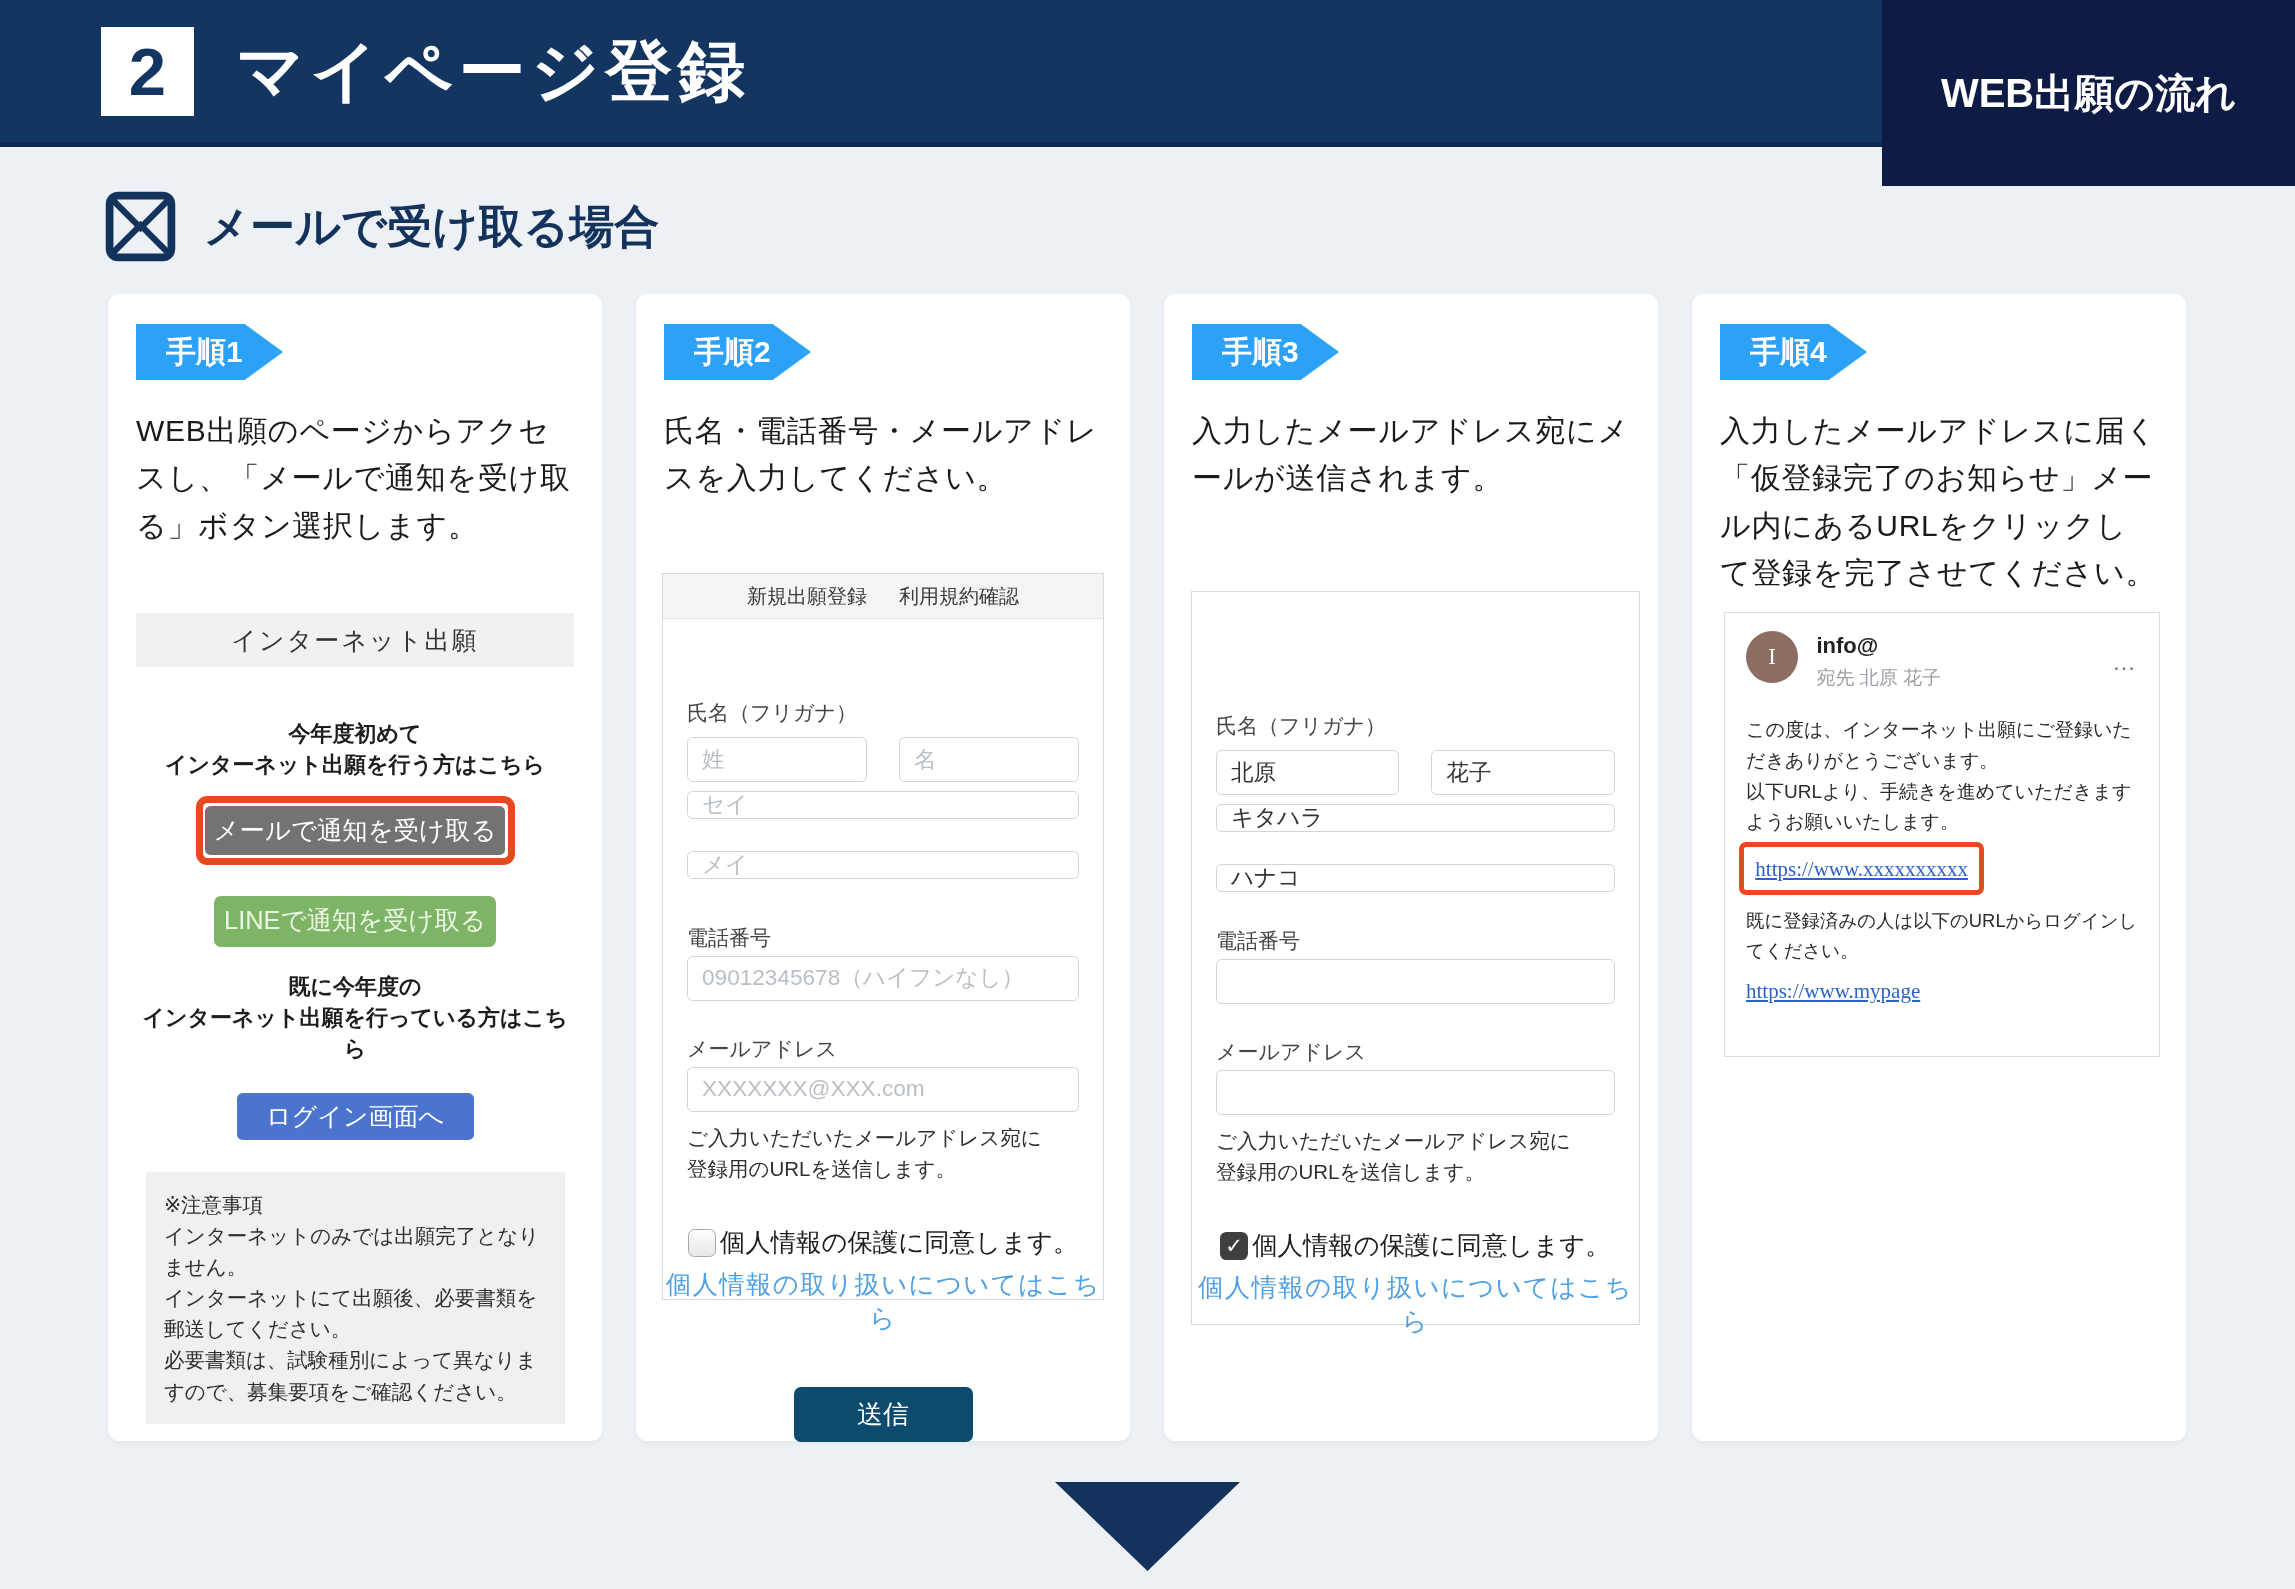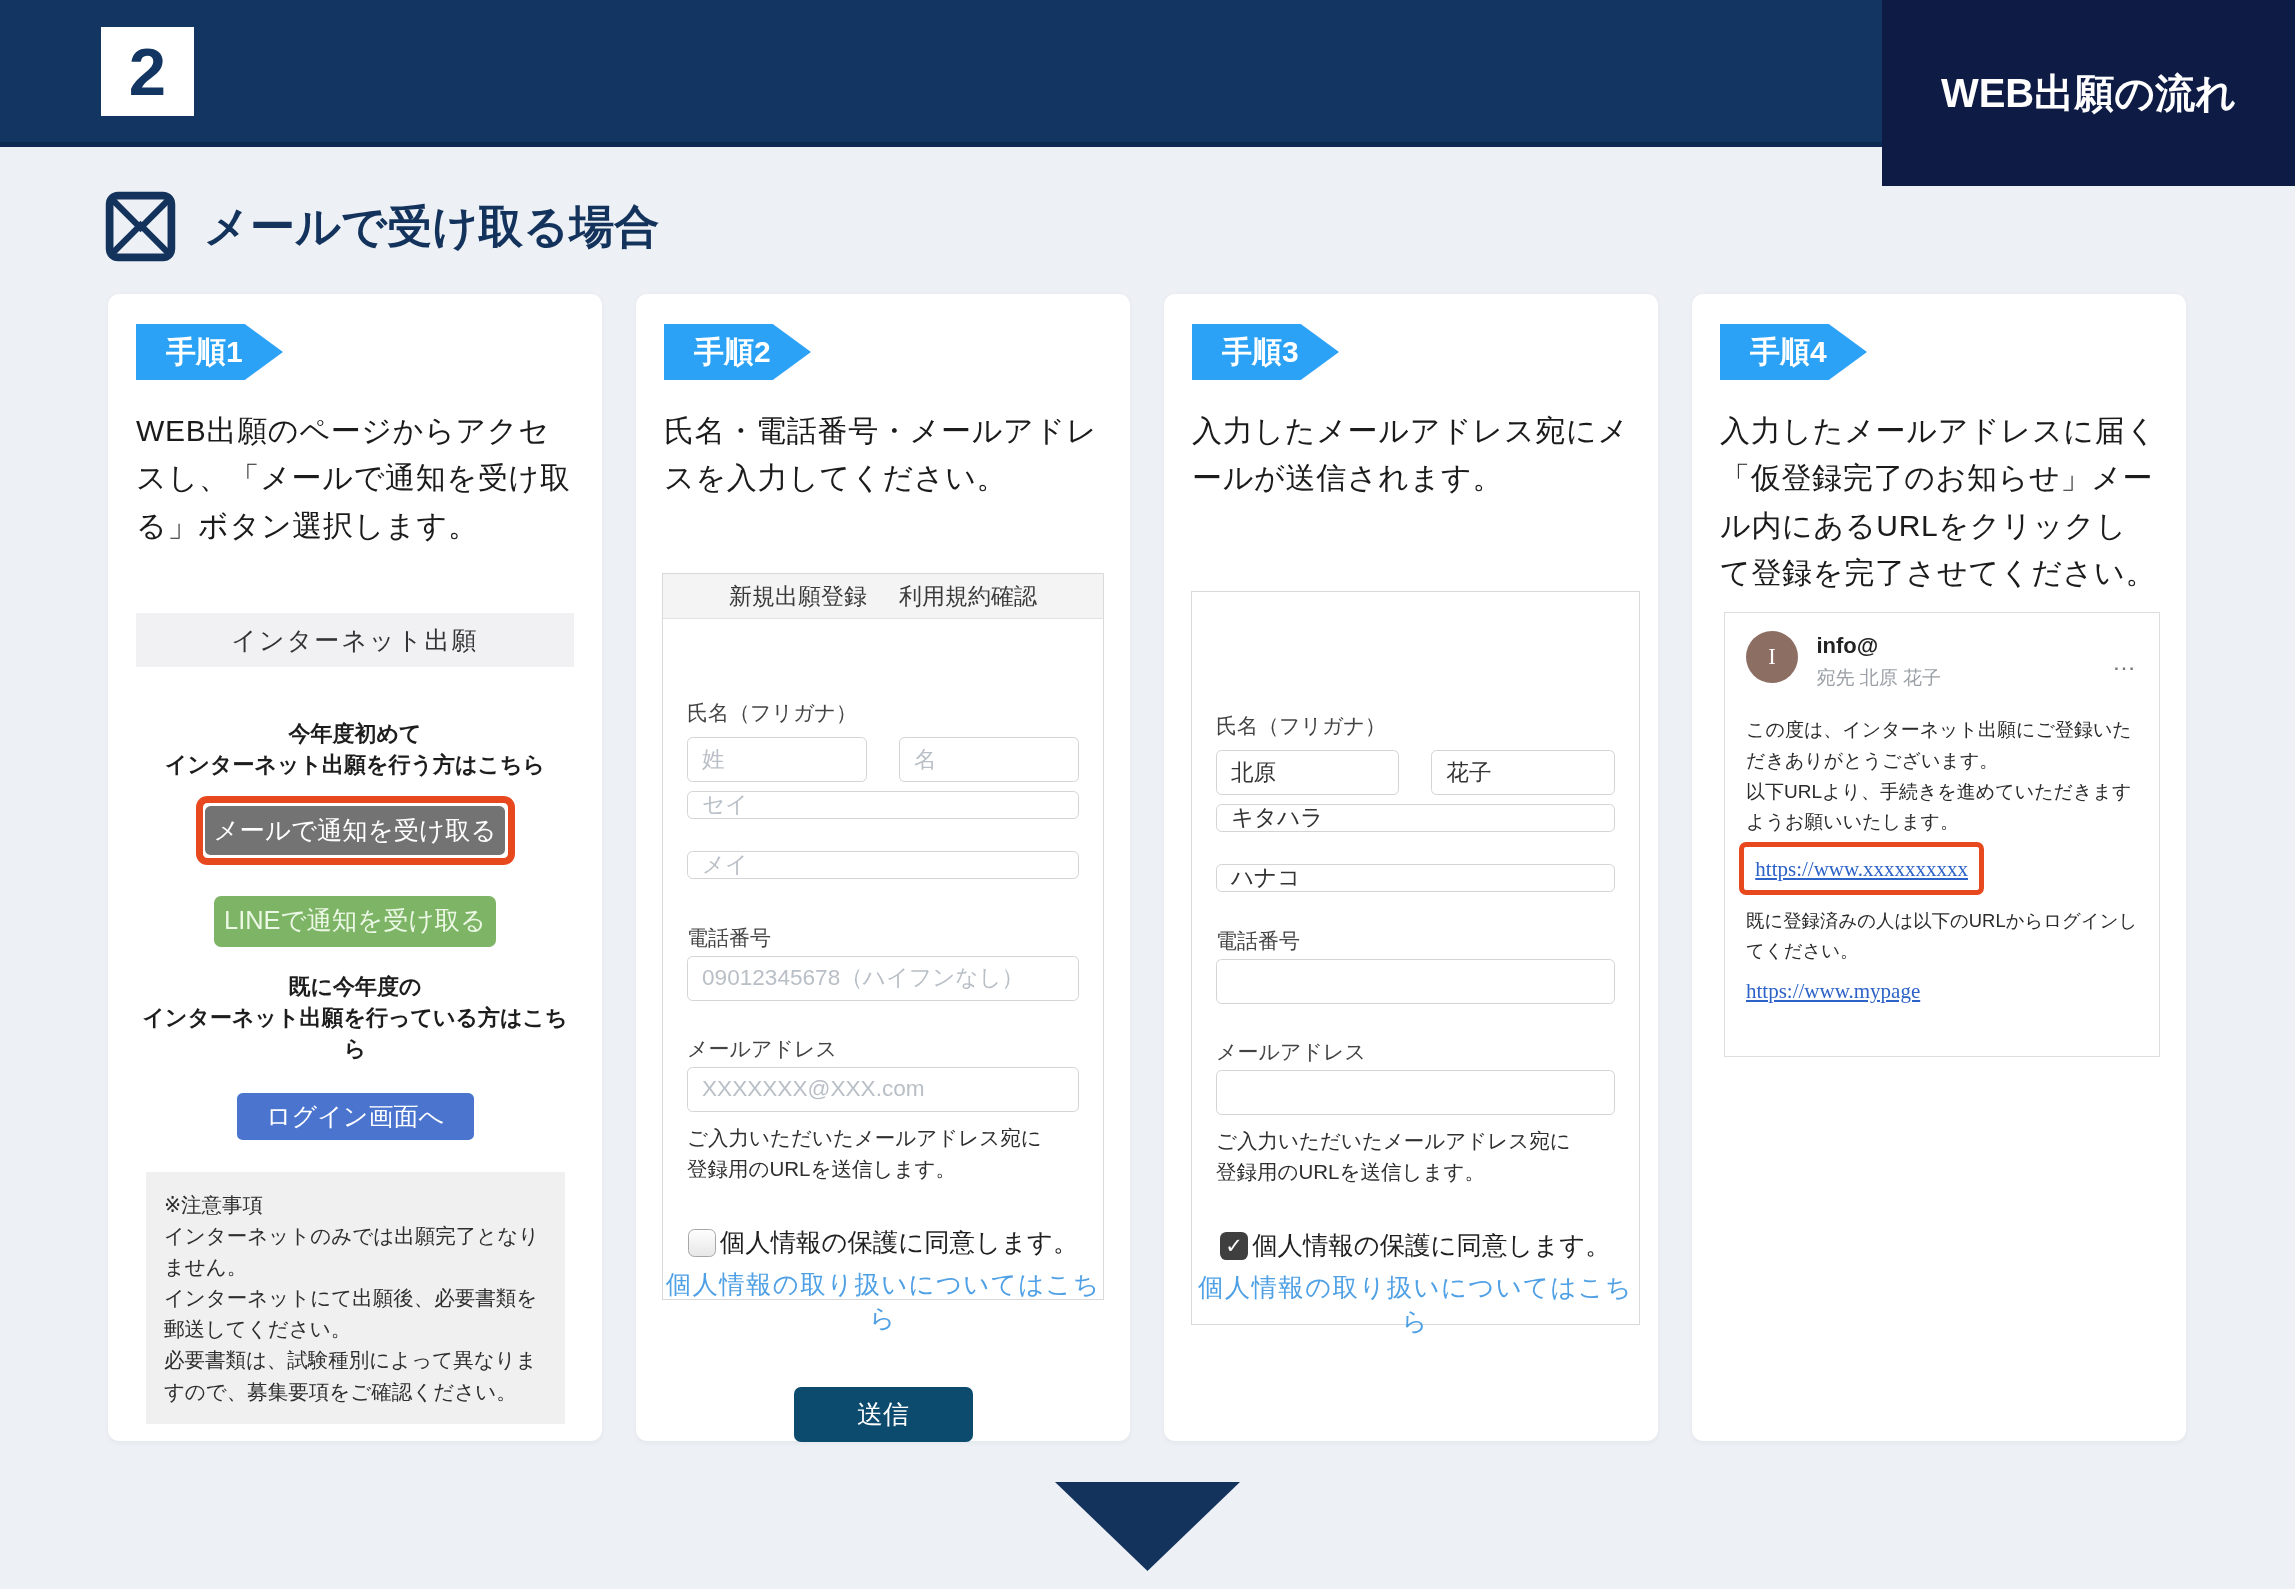"マイページ登録" h1 { html: none -> <h1>マイページ登録</h1> }
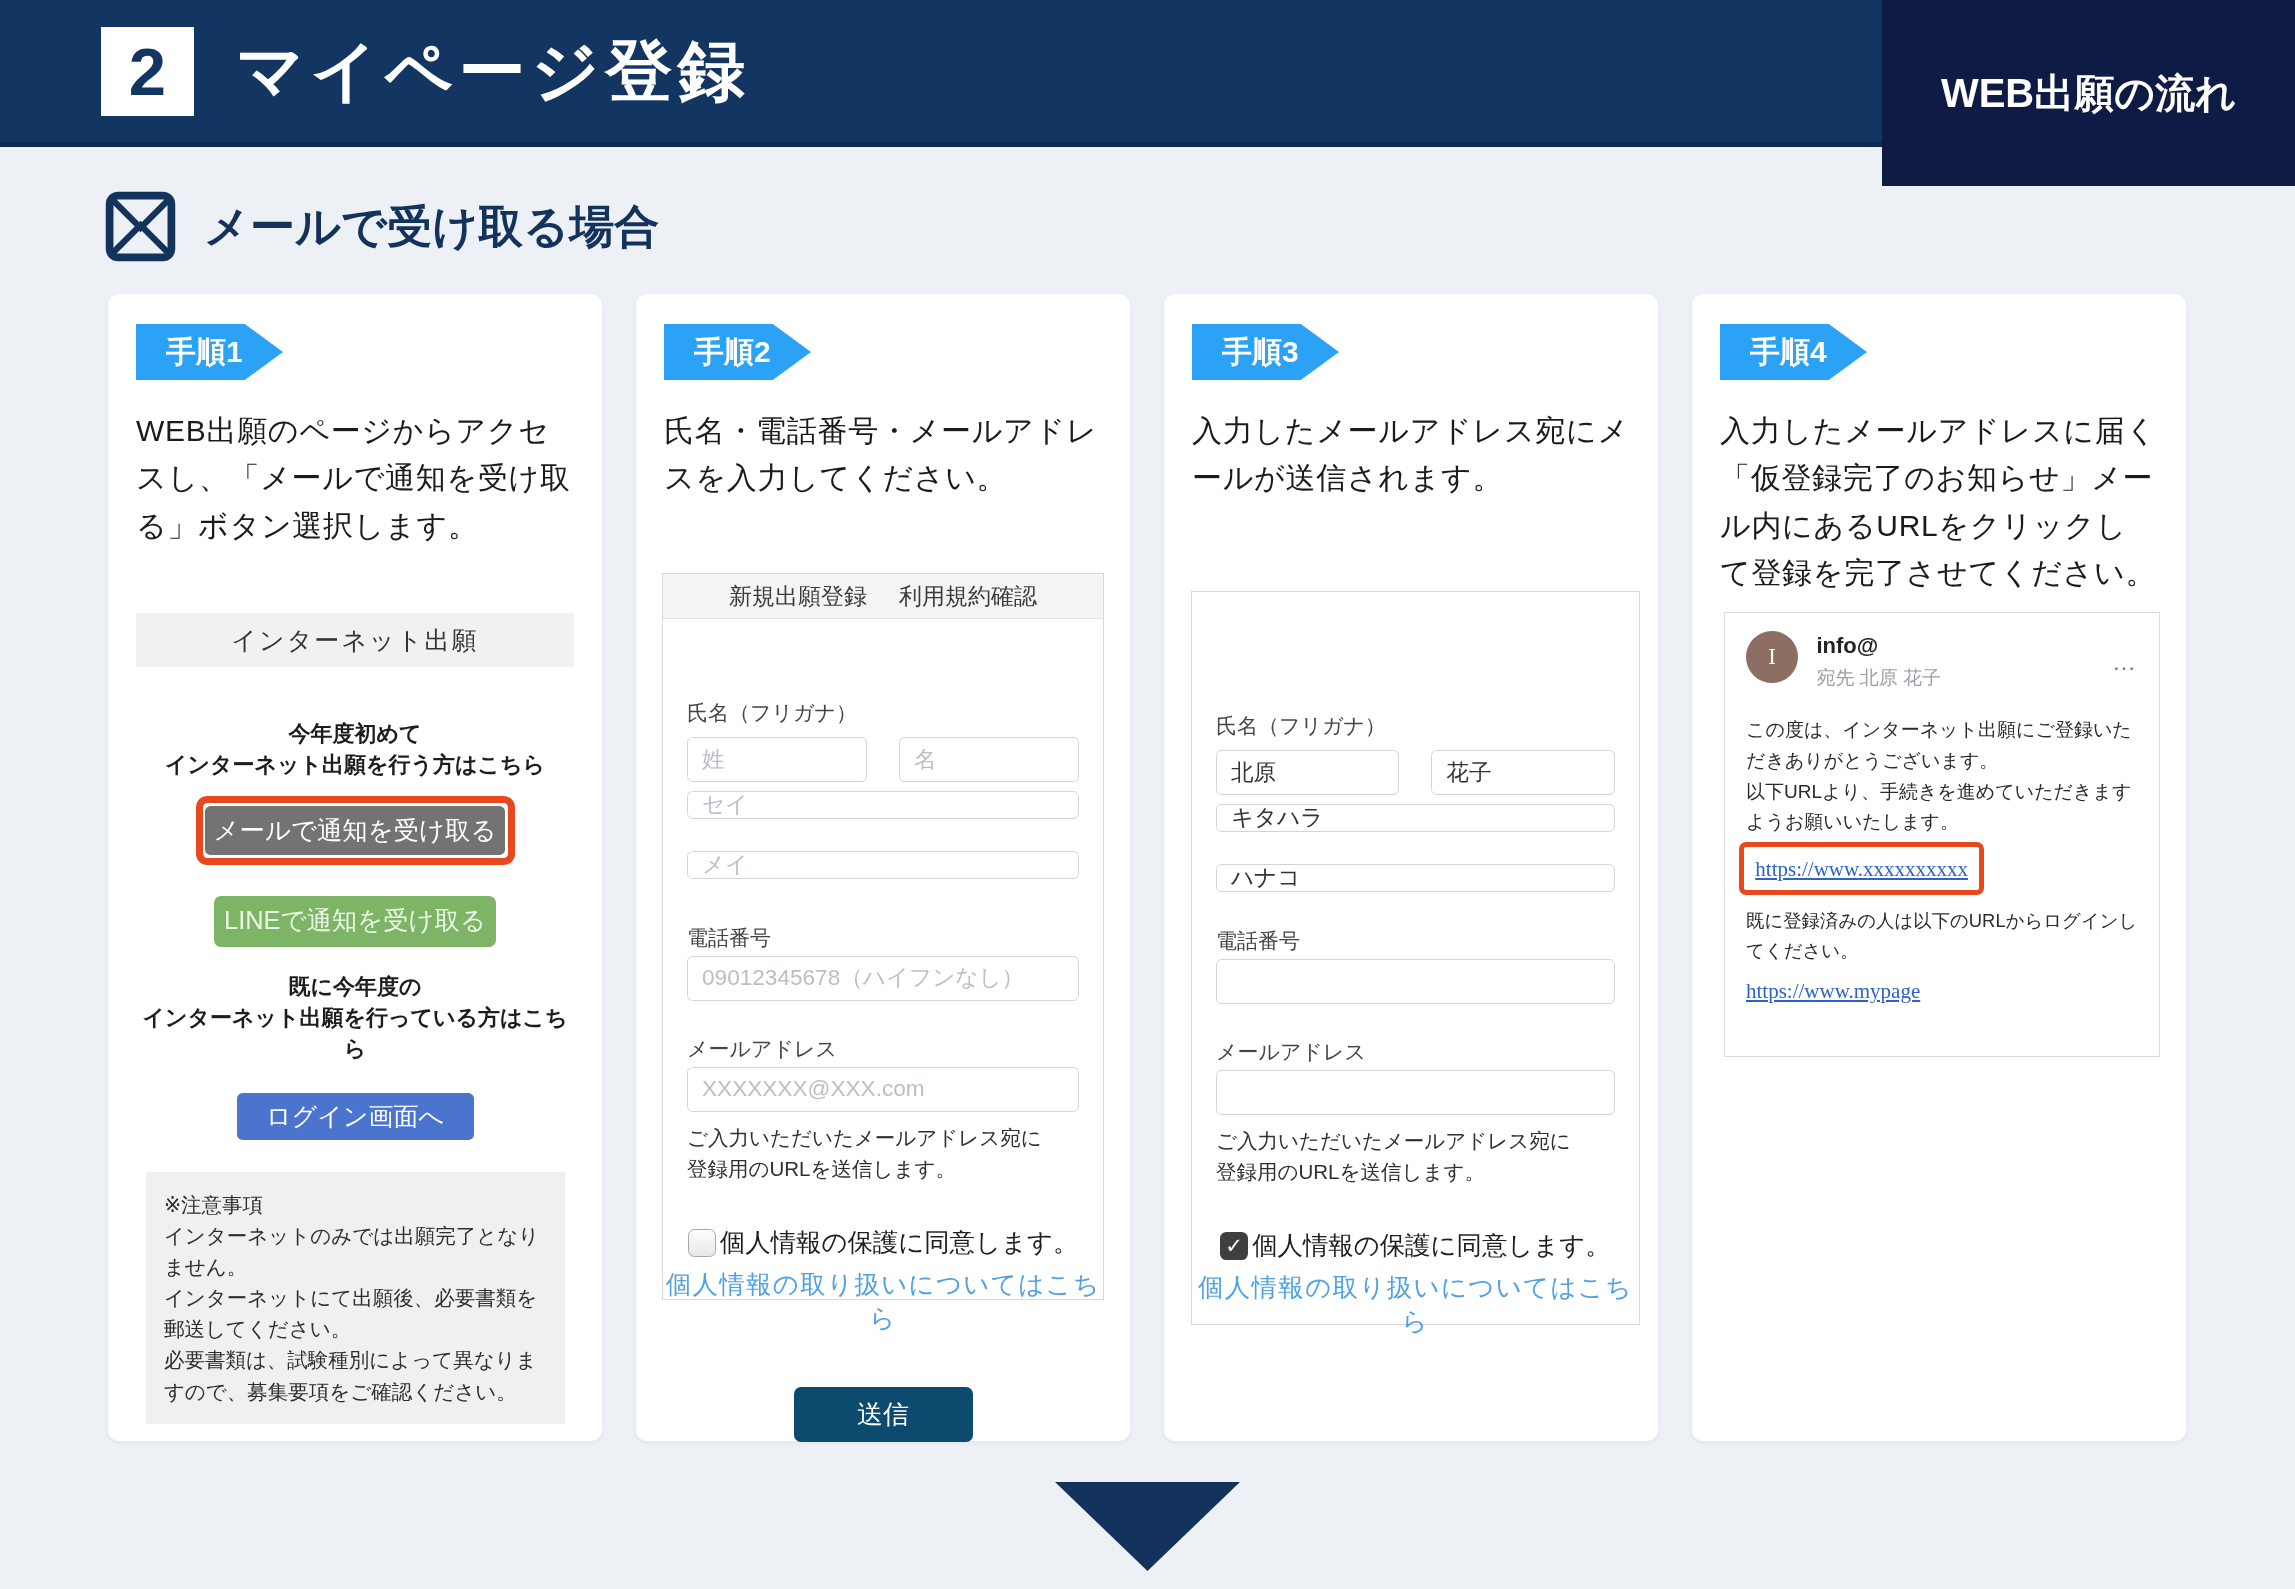"新規出願登録" .phead { font-size: 23px -> 20px }
